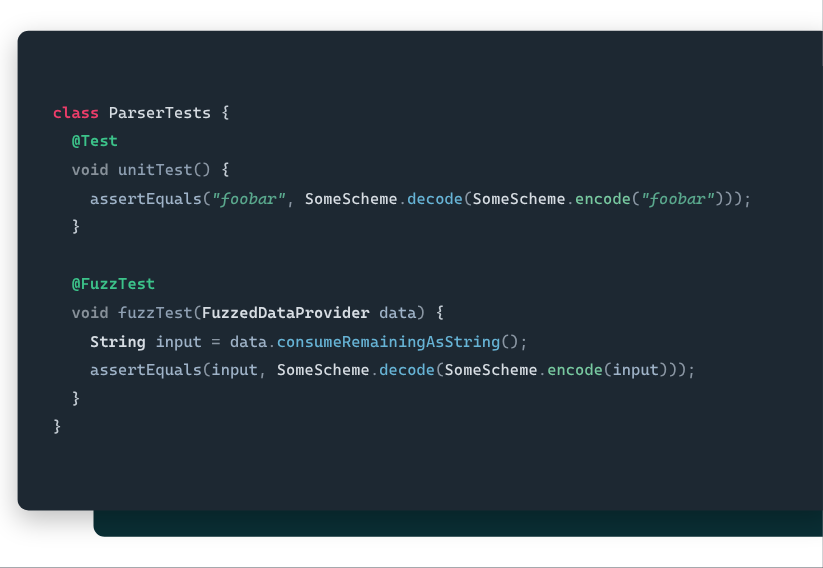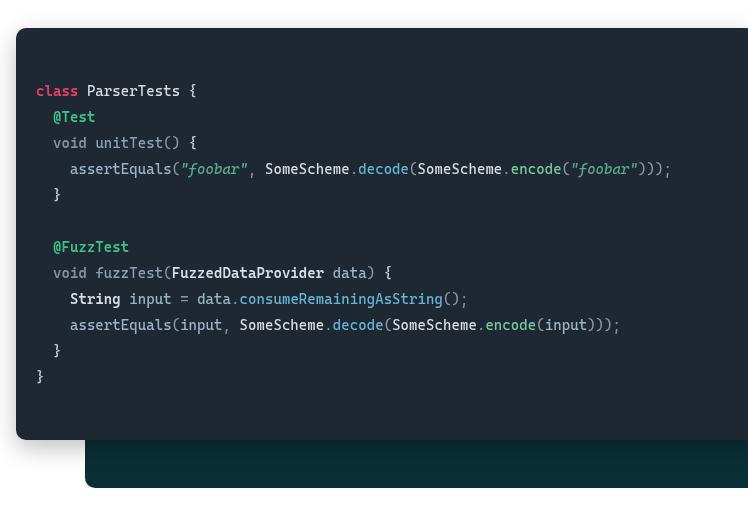"class ParserTests { @Test void" pre { margin: 0 -> 12px }
